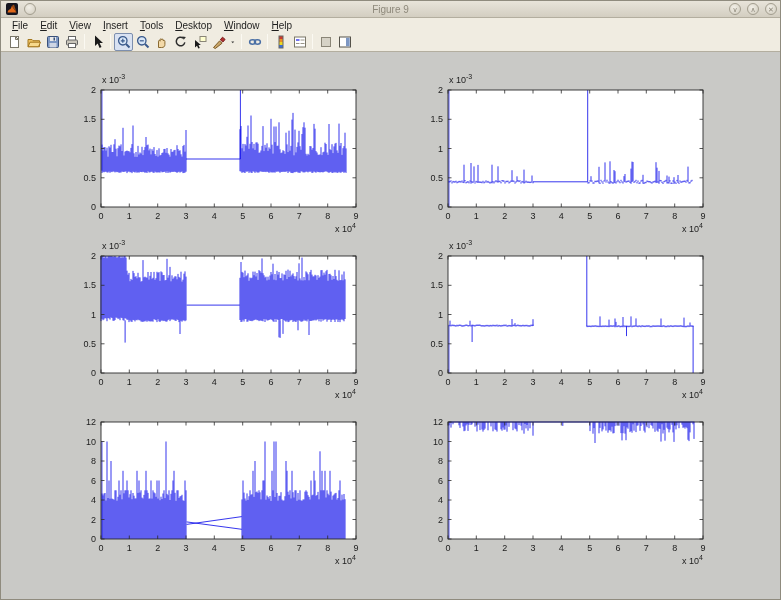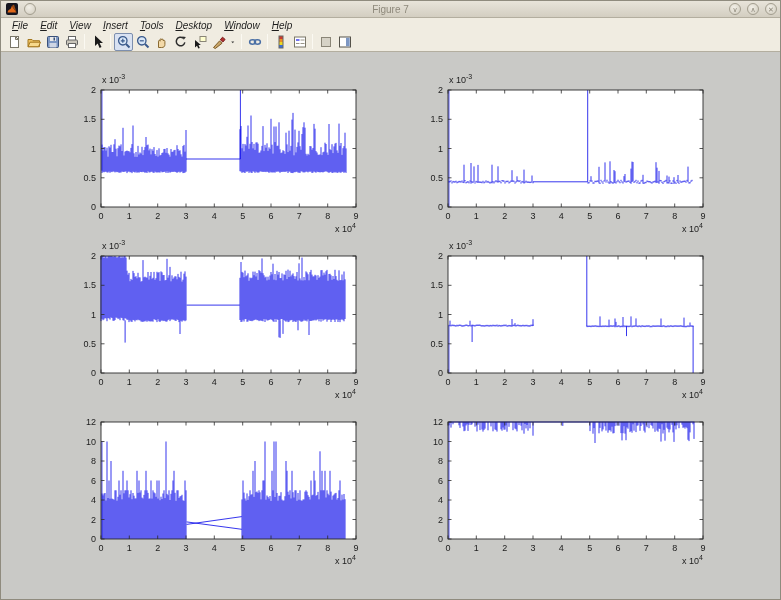"Figure 7" span.title-text { text: 7 -> 9 }
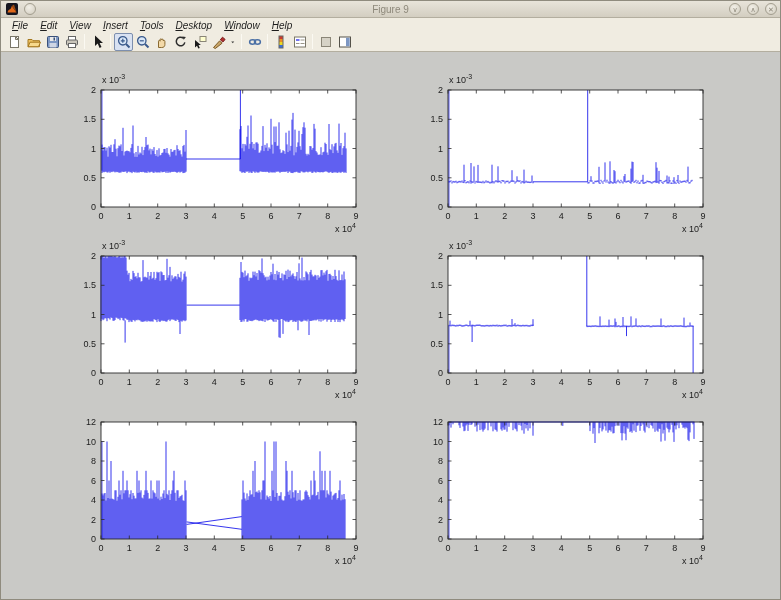"File" .menu-item { font-style: italic -> none }
